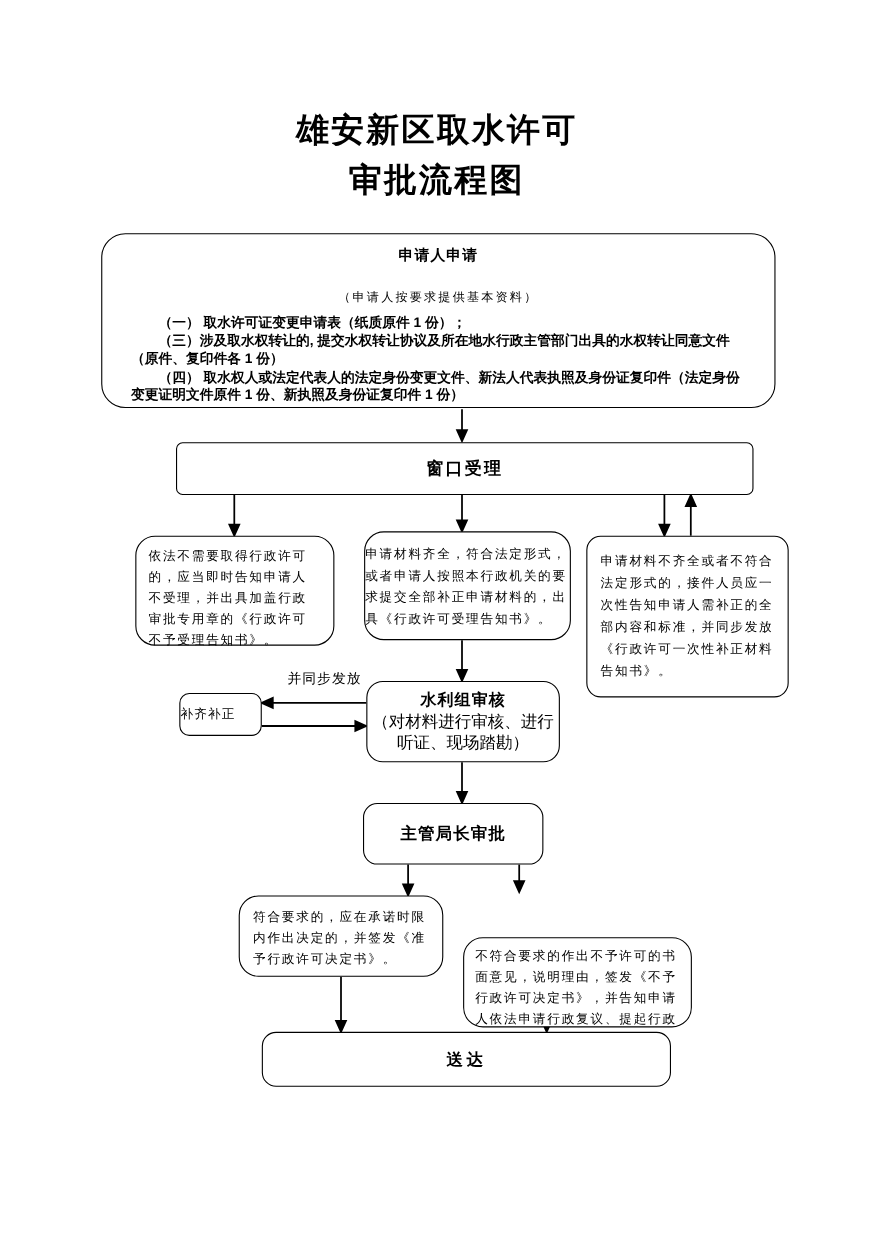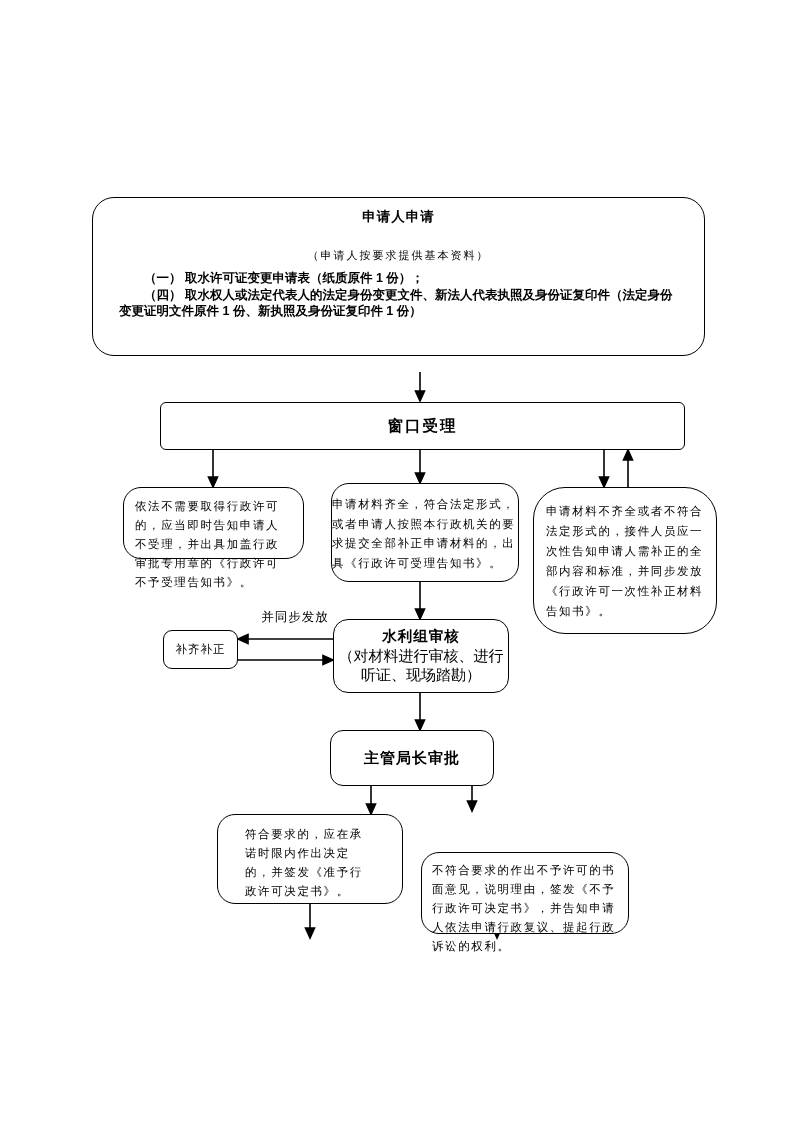"雄安新区取水许可" div.title { html: none -> <div> <div>雄安新区取水许可</div> <div>审批流程图</div> </div> }
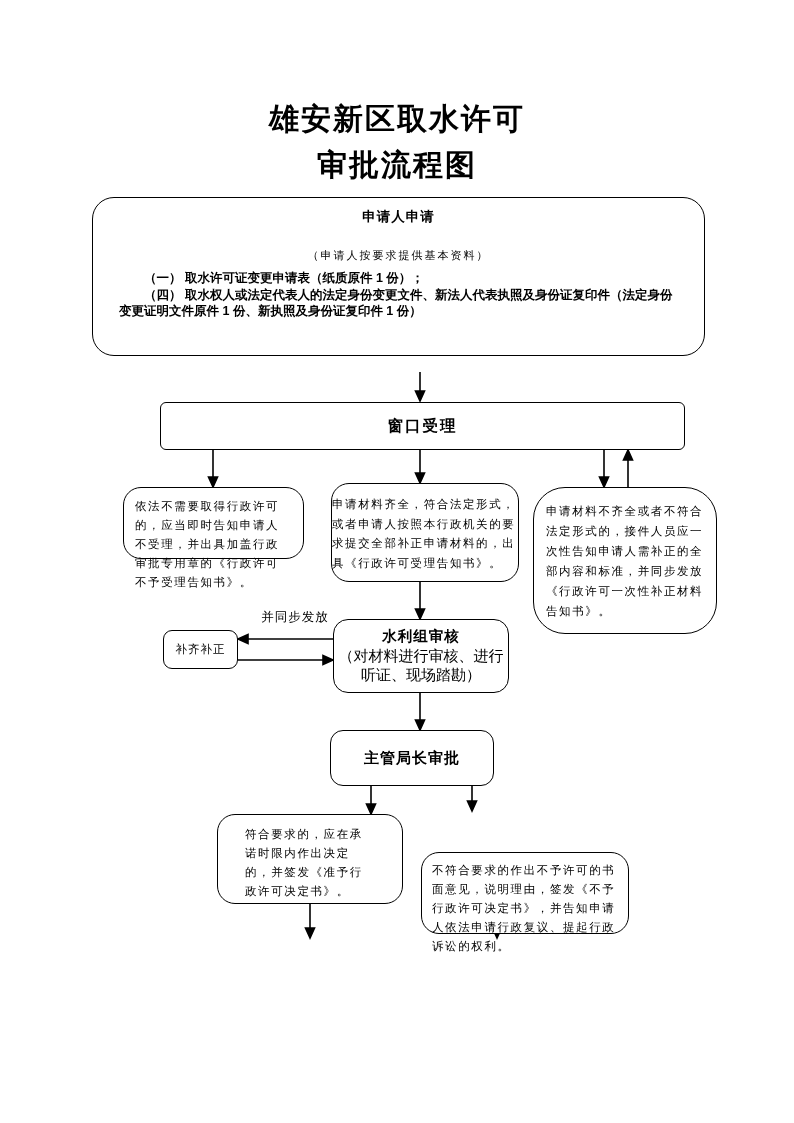"申请人申请" .applicant { top: 197px -> 212px }
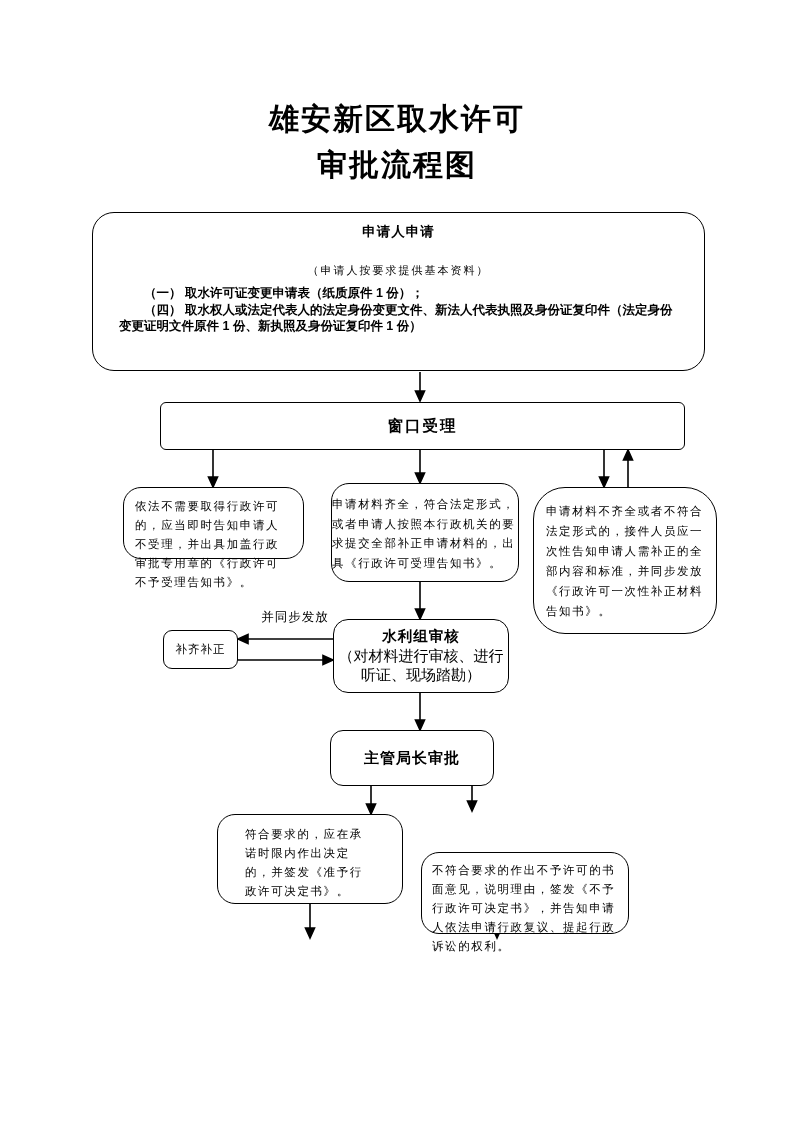"（三）涉及取水权转让的," div.item { html: none -> <div>（三）涉及取水权转让的, 提交水权转让协议及所在地水行政主管部门出具的水权转让同意文件（原件、复印件各 1 份）</div> }
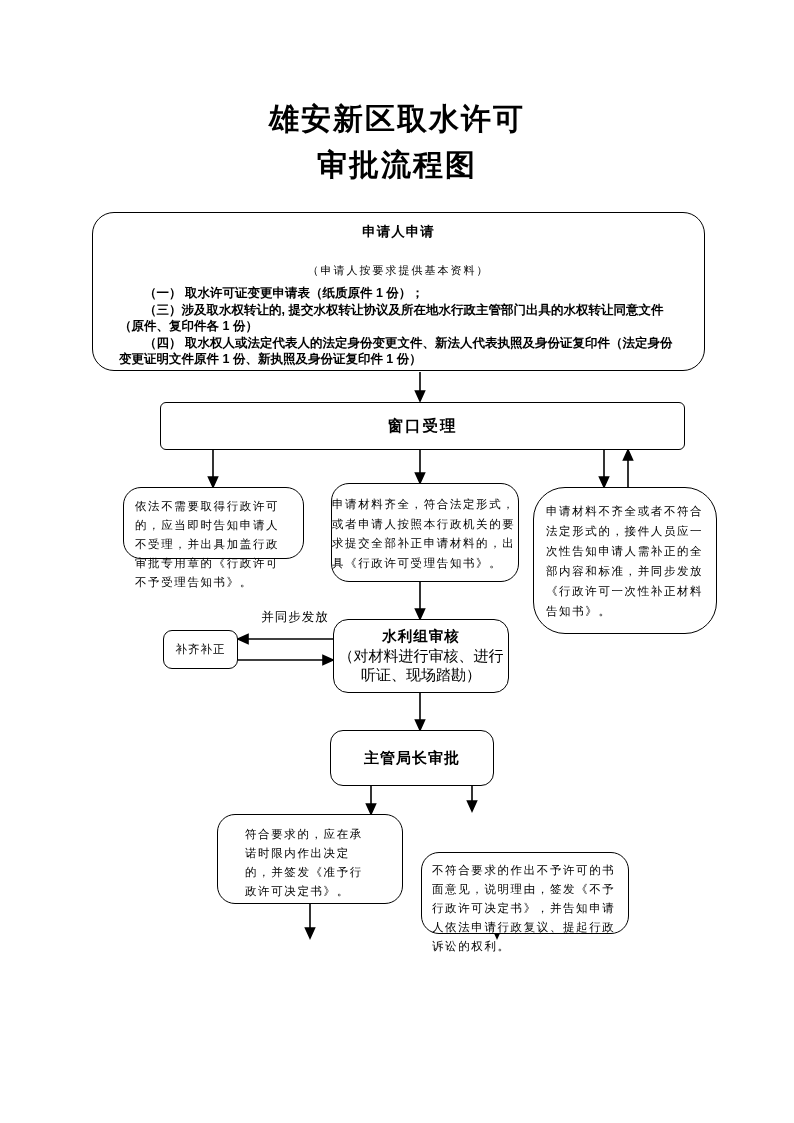"依法不需要取得行政许可的，应当即时告知申请人不受理，并出具加盖行政审批专用章的《" .note-left { height: 72px -> 100px }
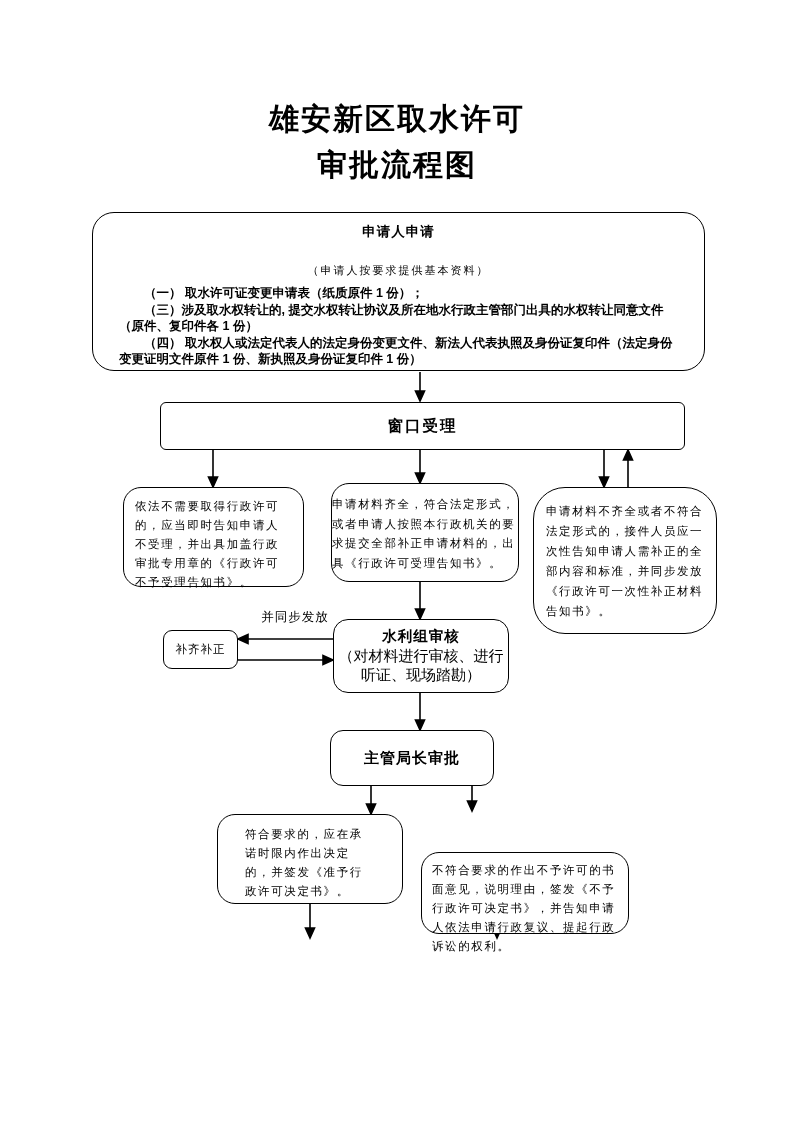"申请材料不齐全或者不符合法定形式的，接件人员应一次性告知申请人需补正的全部内容和" .note-right { border-radius: 32px -> 13px }
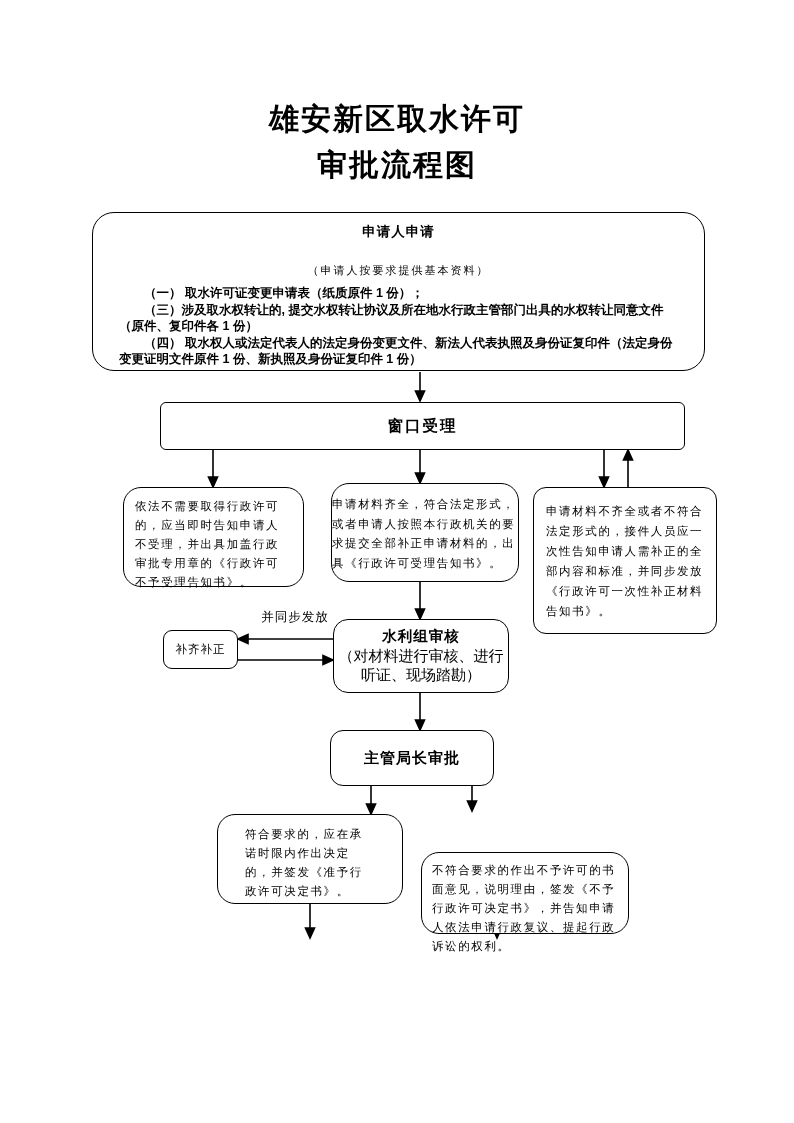"补齐补正" .fix-box { justify-content: center -> none }
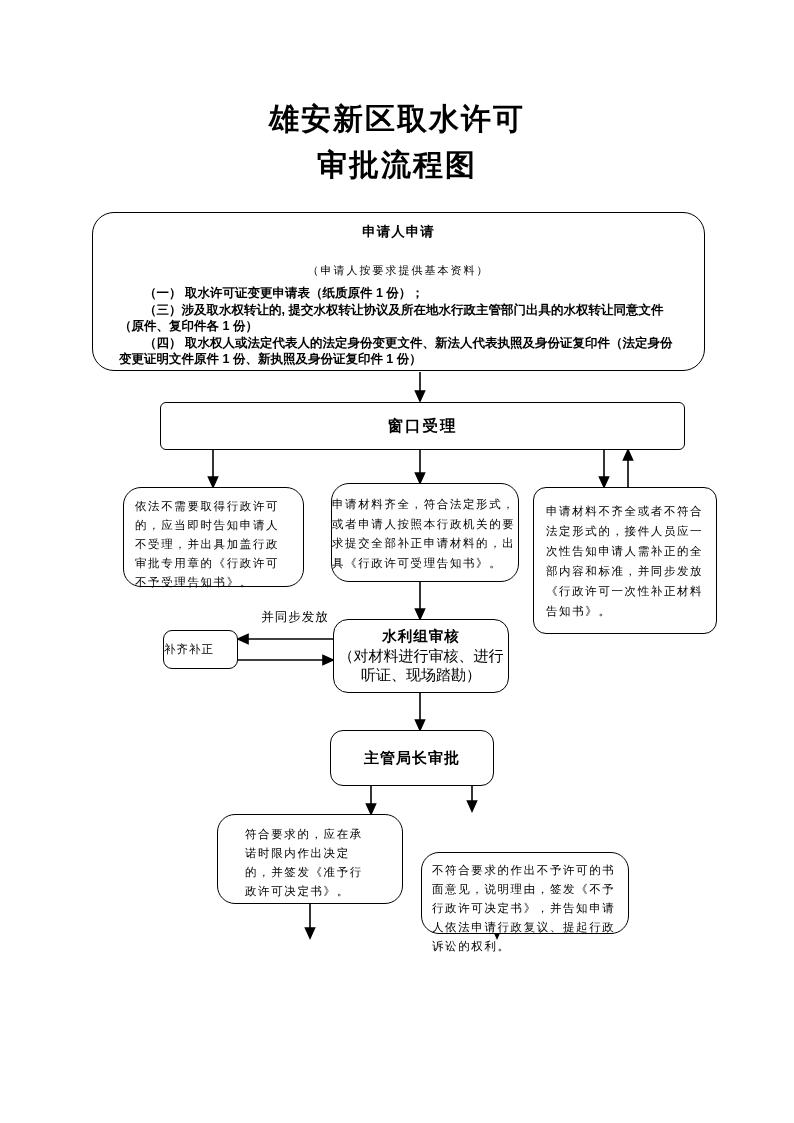"符合要求的，应在承诺时限内作出决定的，并签发《准予行政许可决定书》。" .approve-box { height: 90px -> 74px; padding: 10px 27px -> 10px 12px }
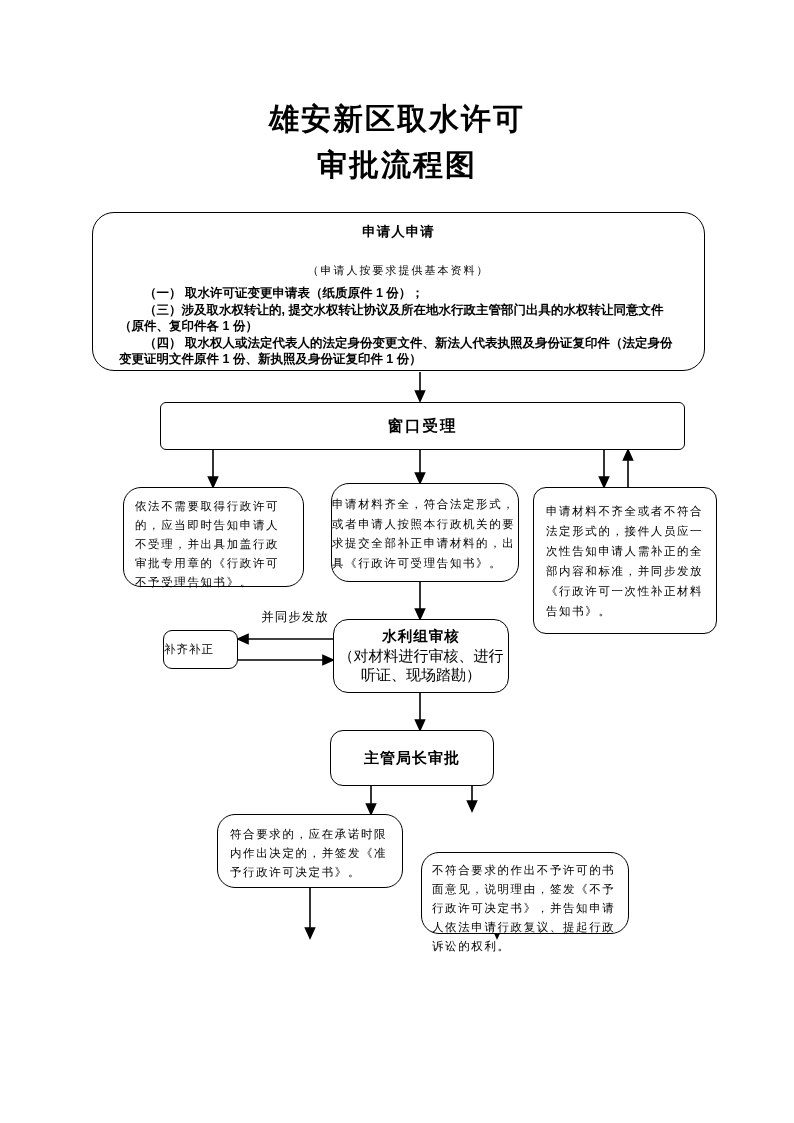"送达" div.box { html: none -> <div> <span>送达</span> </div> }
